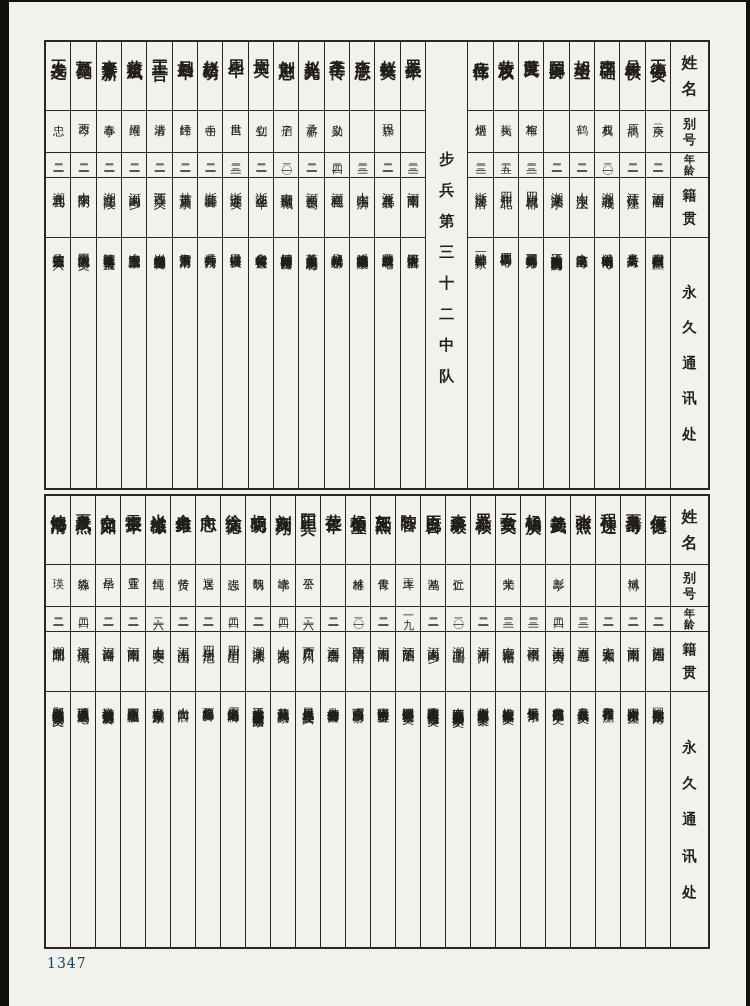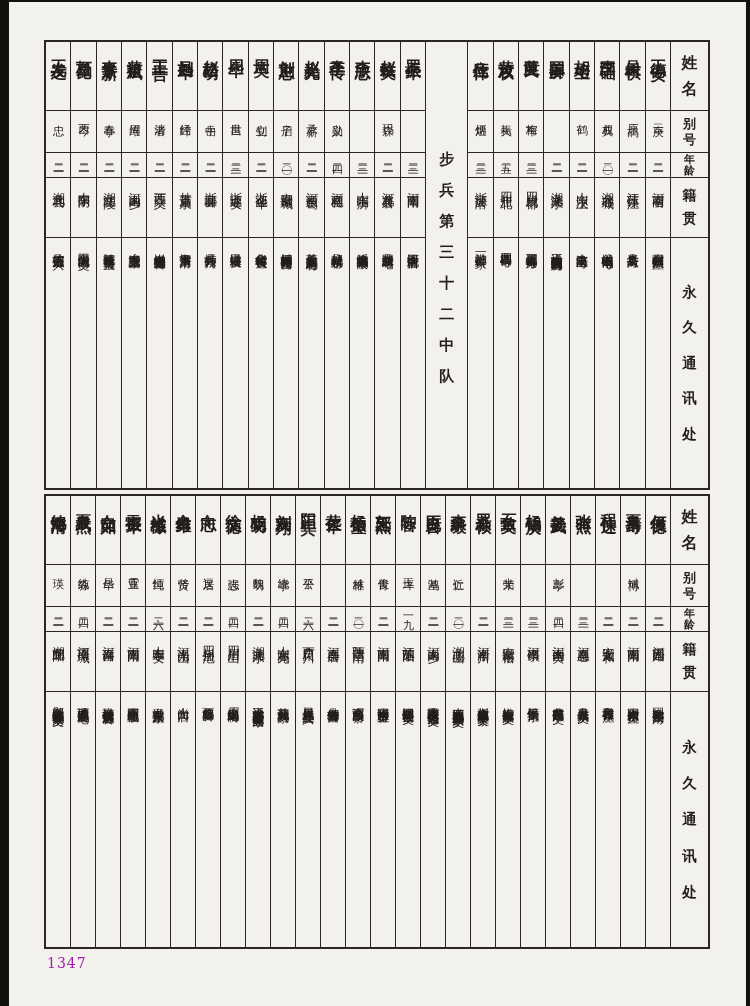"1347" .page-num { color: #a21caf -> #0c4a6e }
